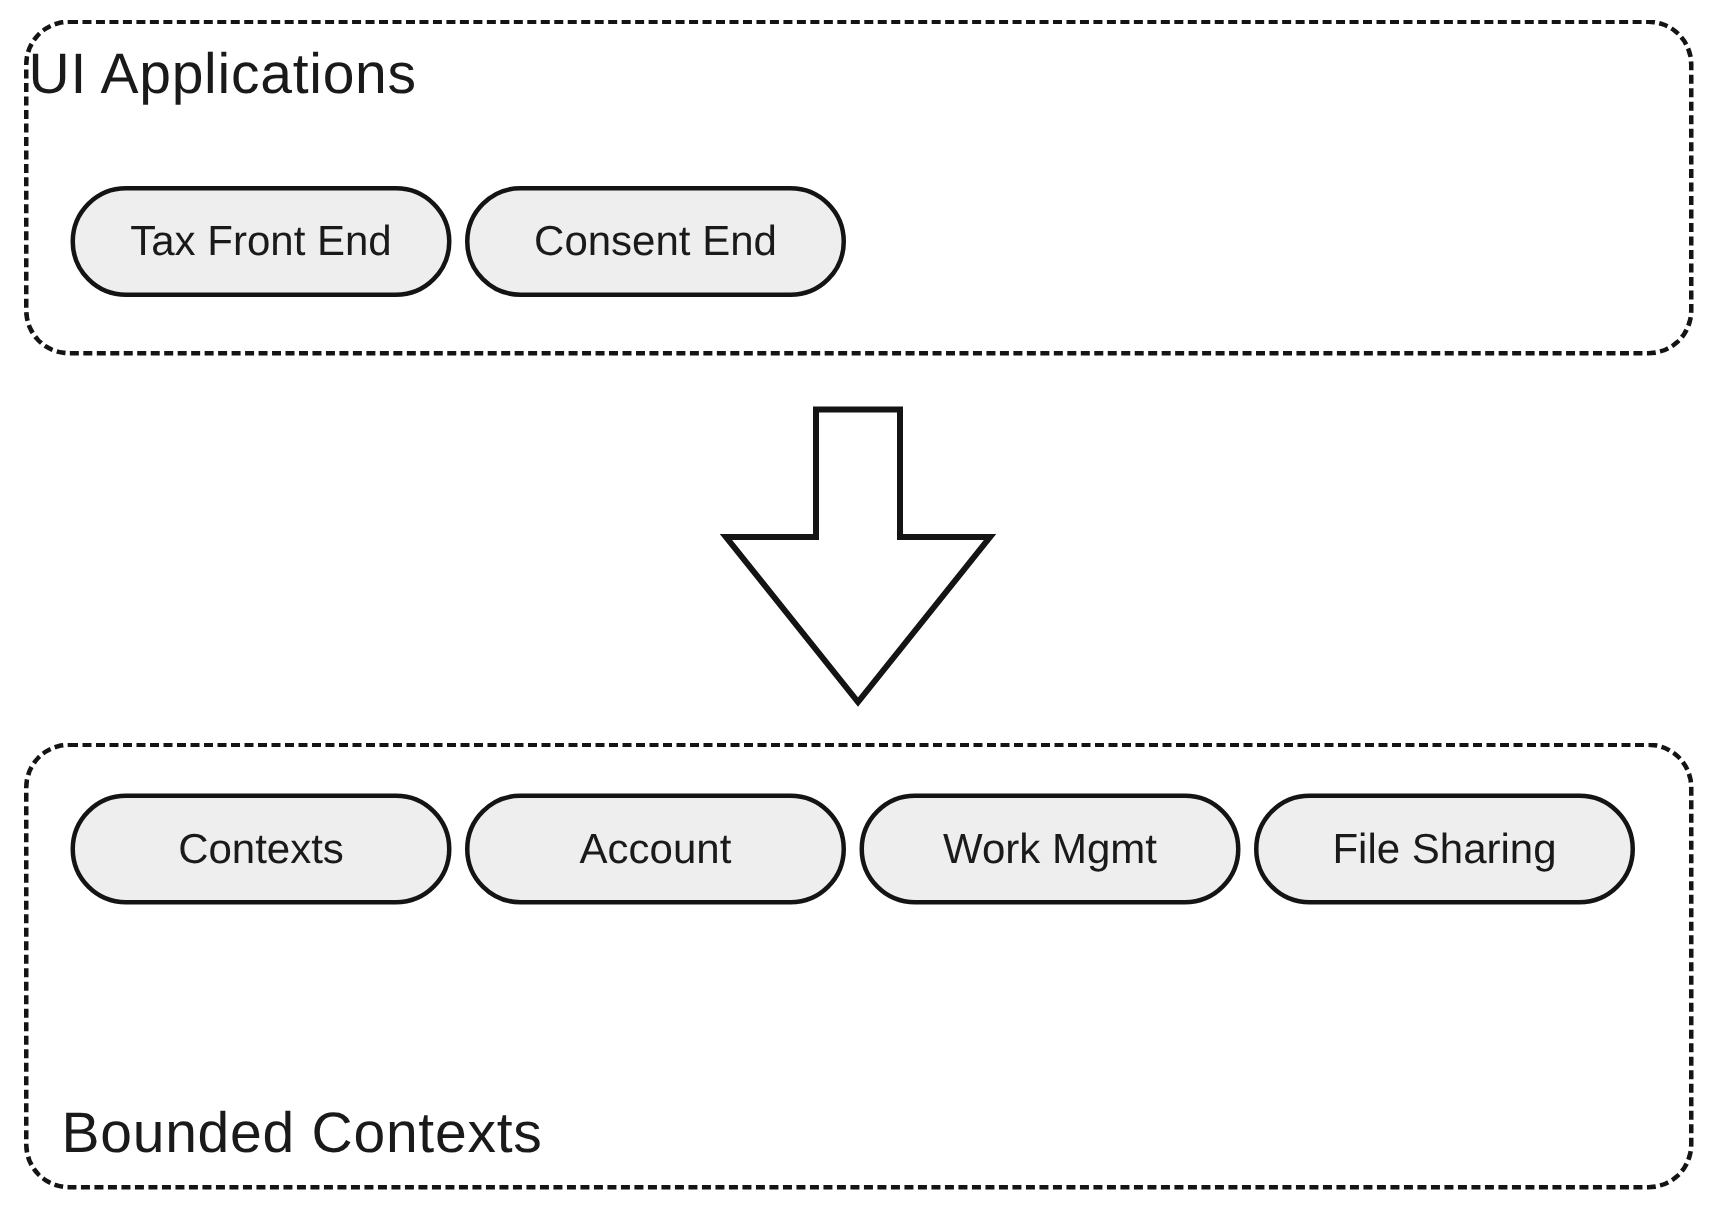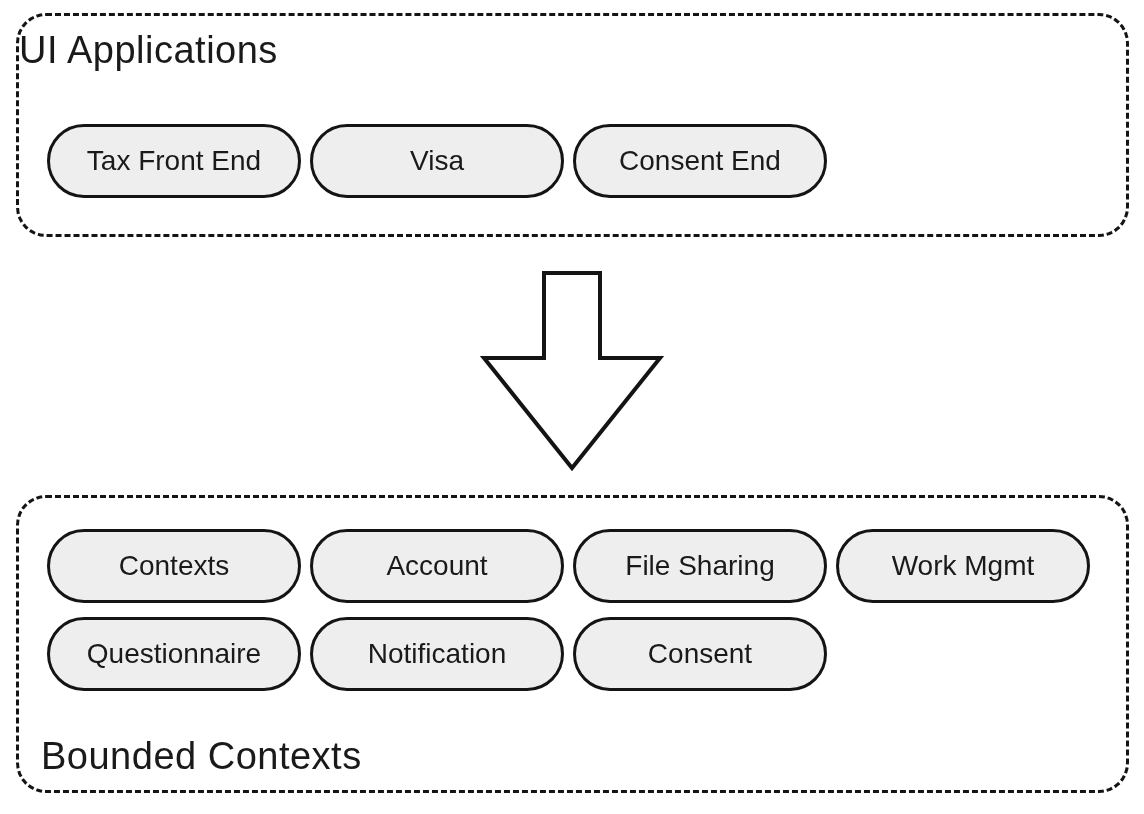"Visa" div.pill { html: <div>Visa</div> -> none }
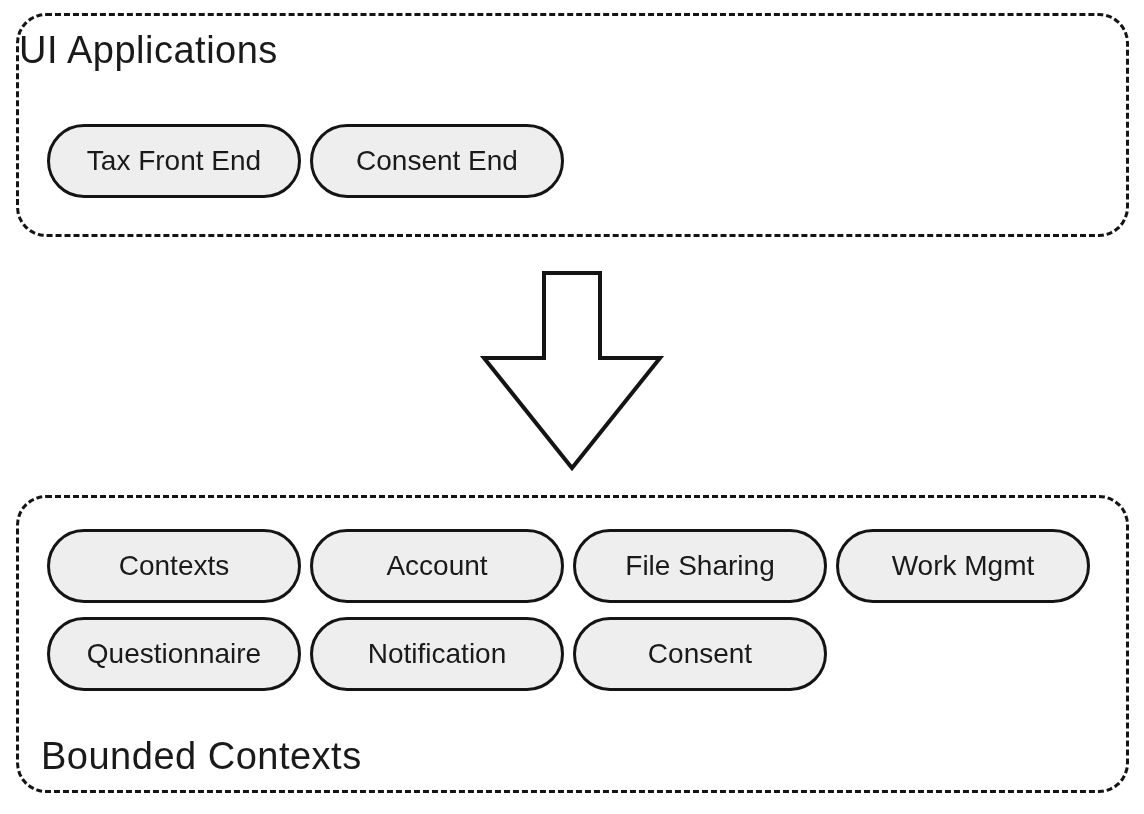"File Sharing" div.pill { order: before "Work Mgmt" -> after "Work Mgmt" }
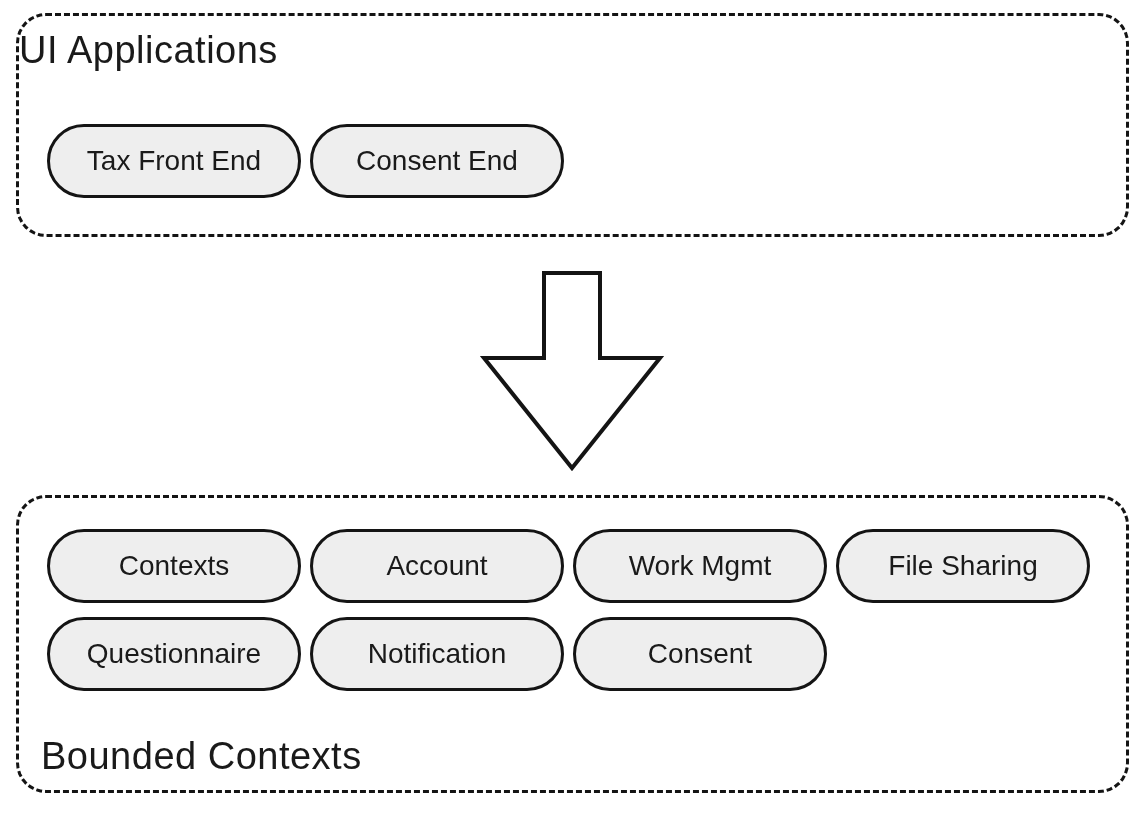"Questionnaire" div.pill-row { html: <div> <div>Questionnaire</div> <div>Notification</div> <div>Consent</div> </div> -> none }
